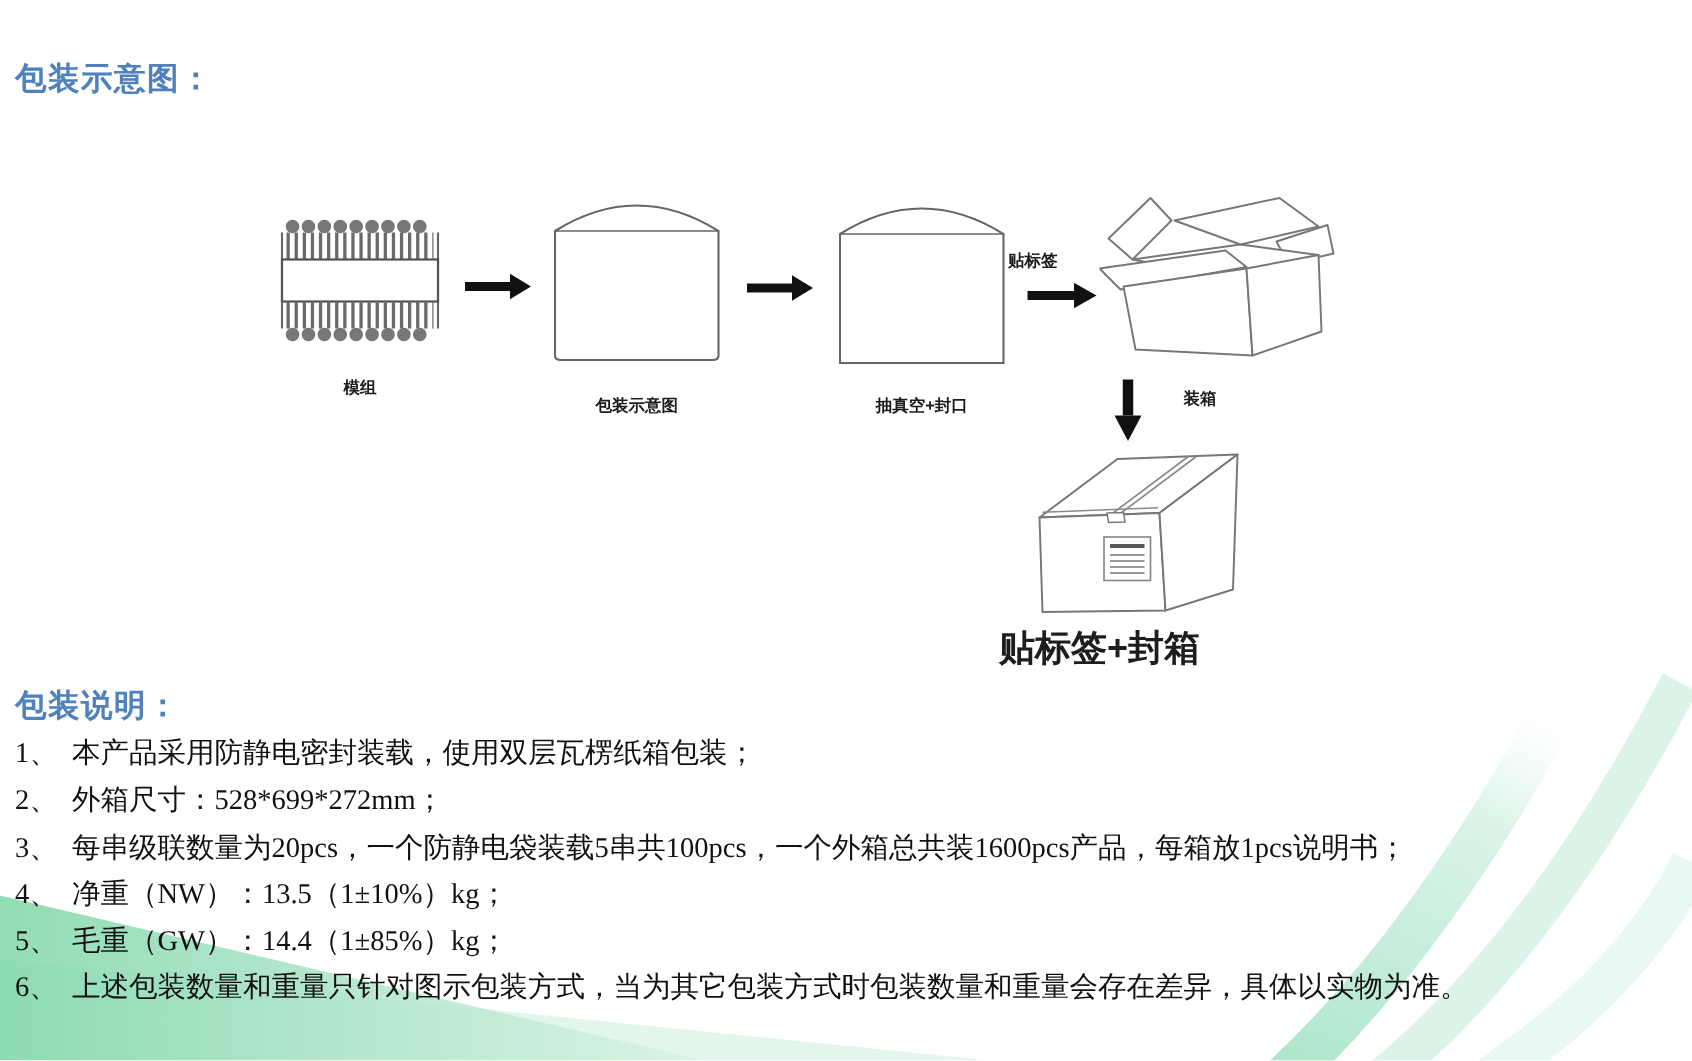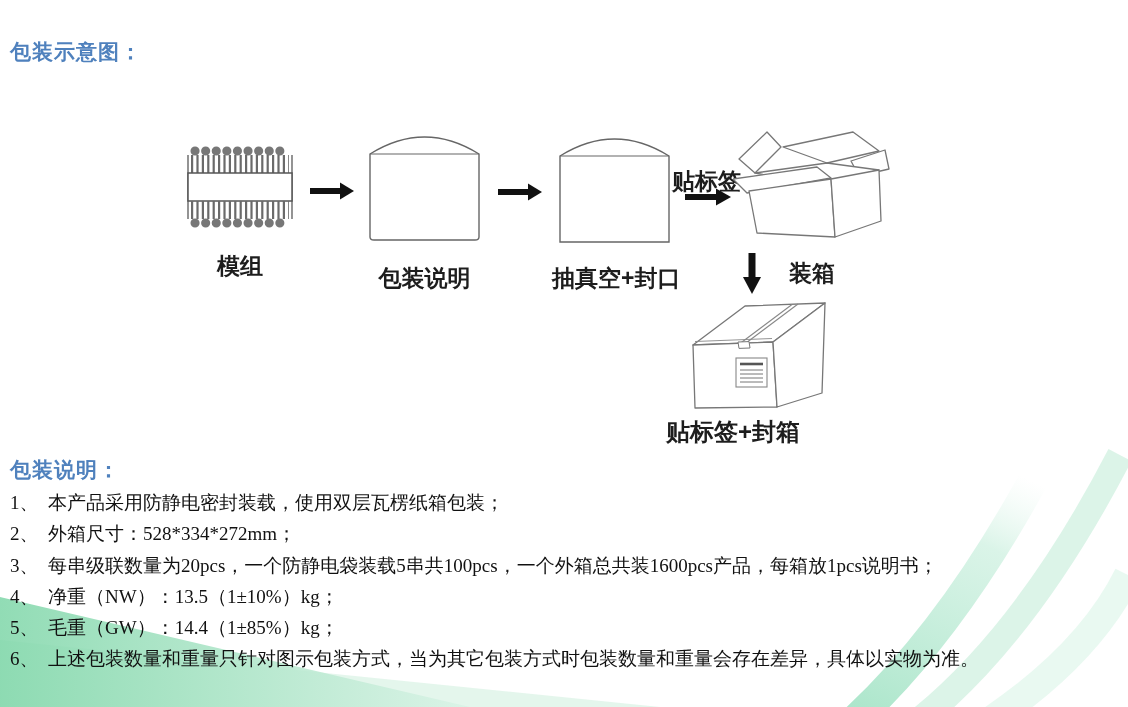"贴标签" .lbl { font-size: 23px -> 11px }
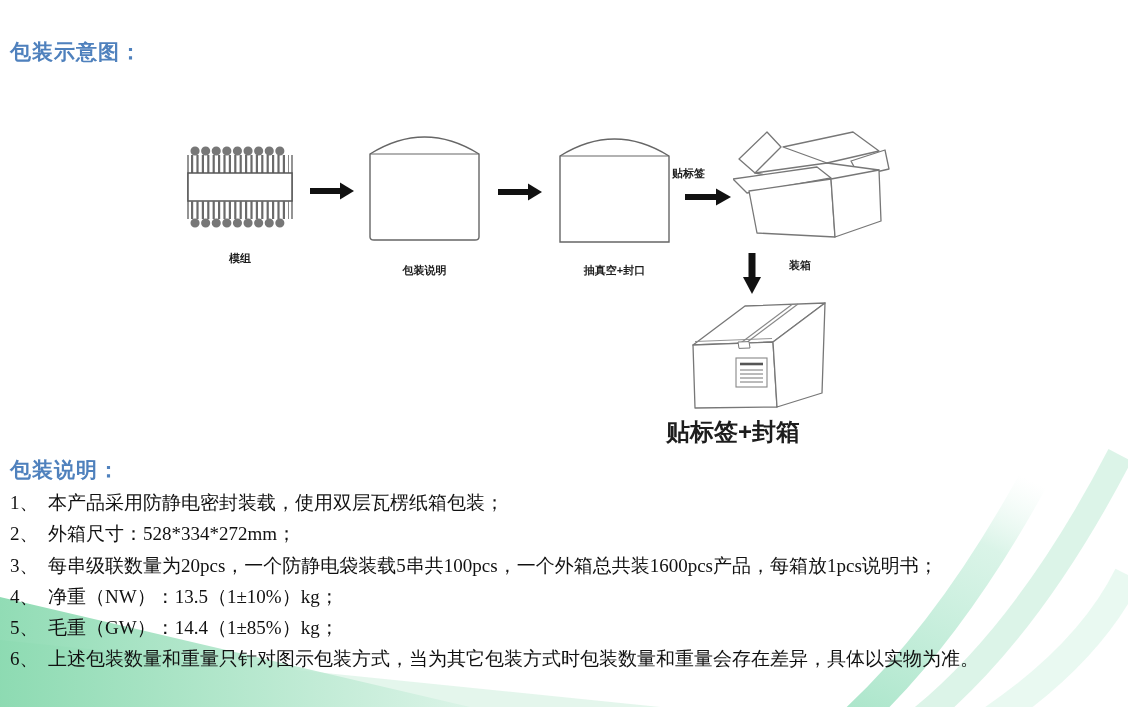"包装说明" div.lbl { text: 说明 -> 示意图 }
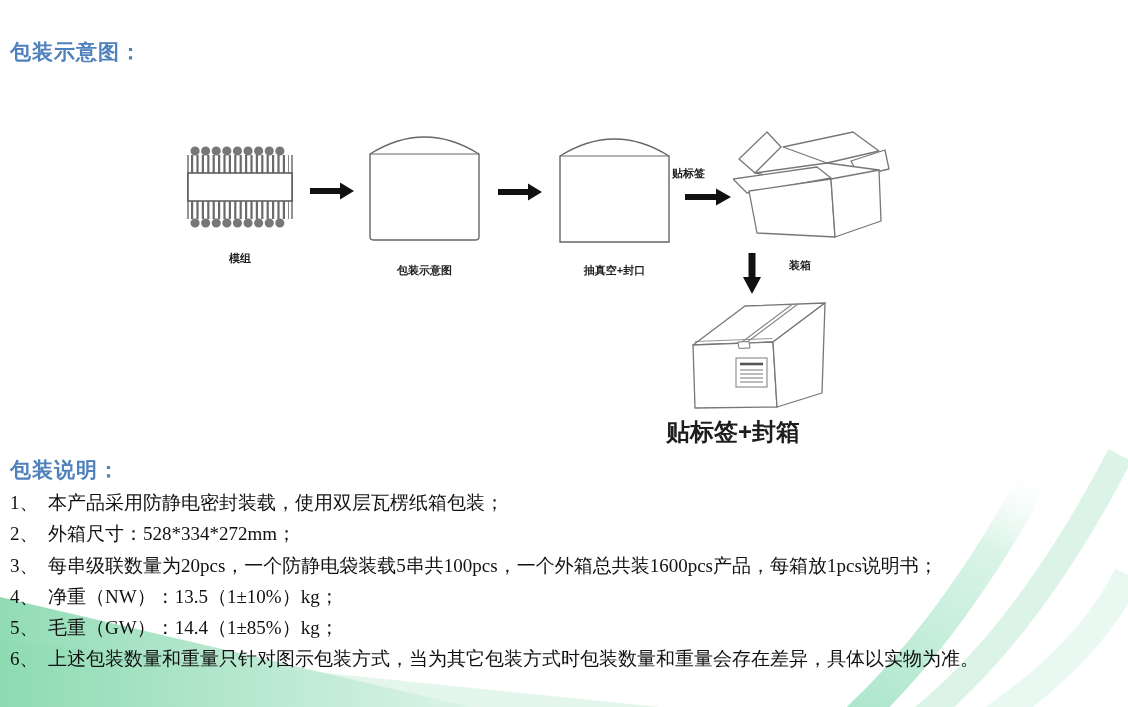"外箱尺寸：528*334*272mm；" span.note-text { text: 334 -> 699 }
